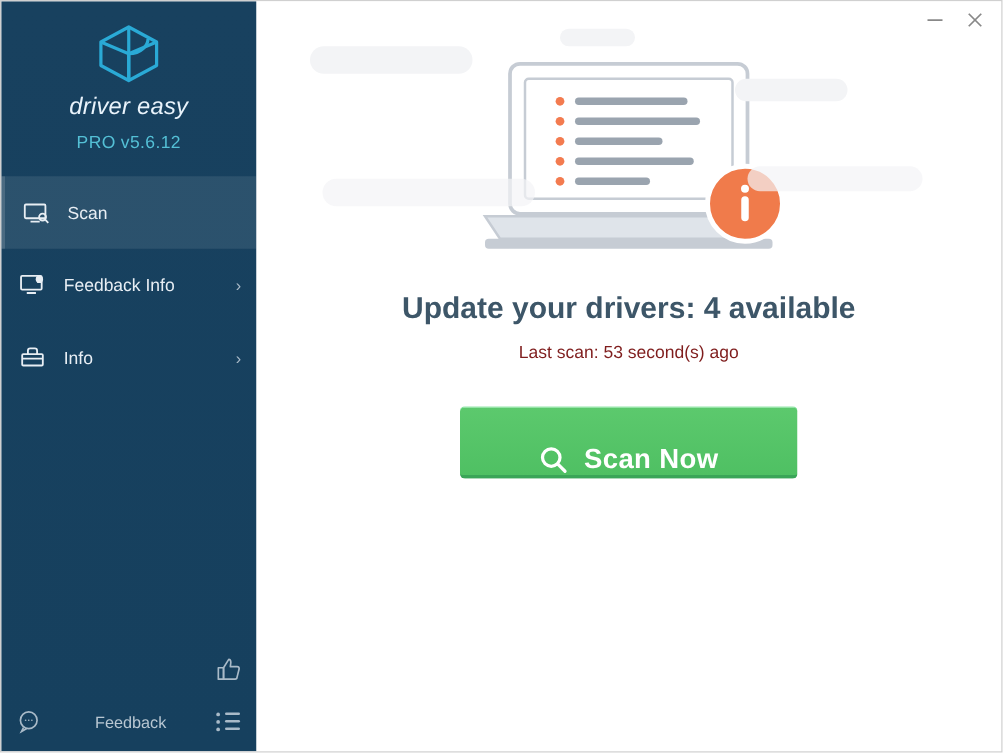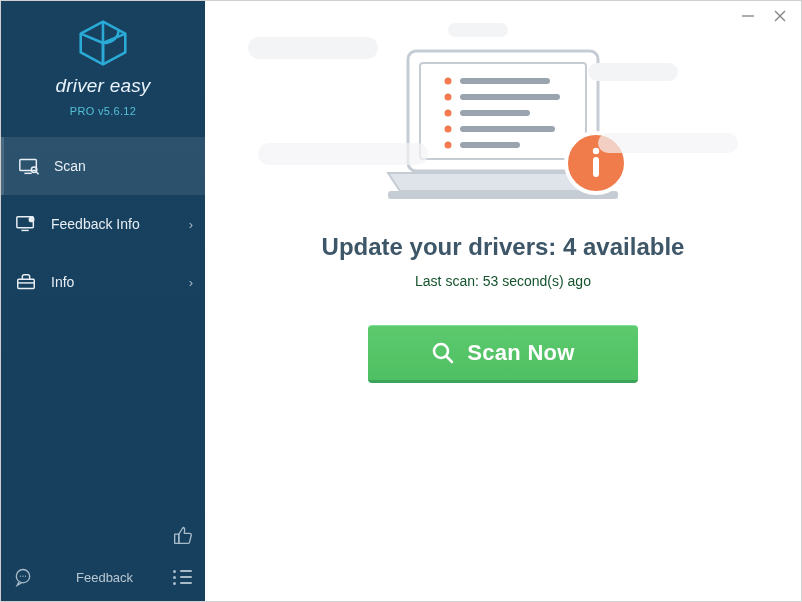"PRO v5.6.12" .brand-version { font-size: 11px -> 14px }
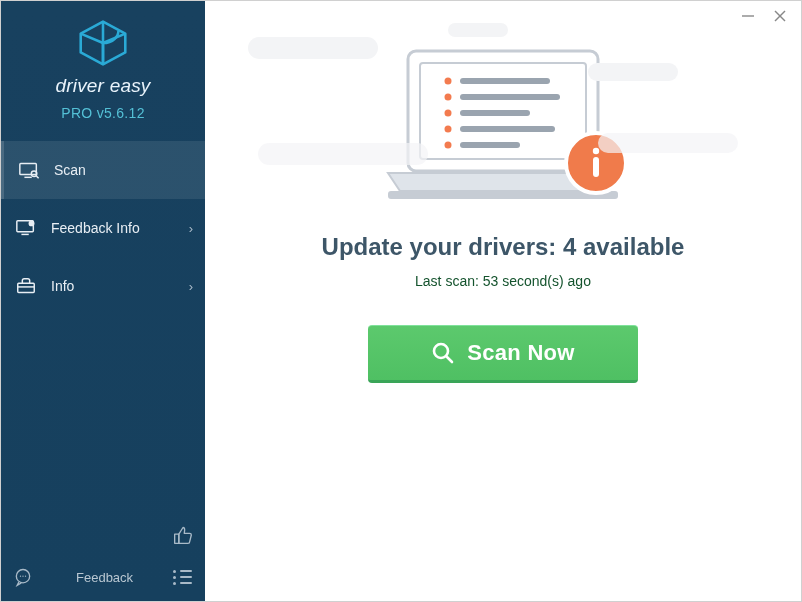"Last scan: 53 second(s) ago" .last-scan { color: #14532d -> #7f1d1d }
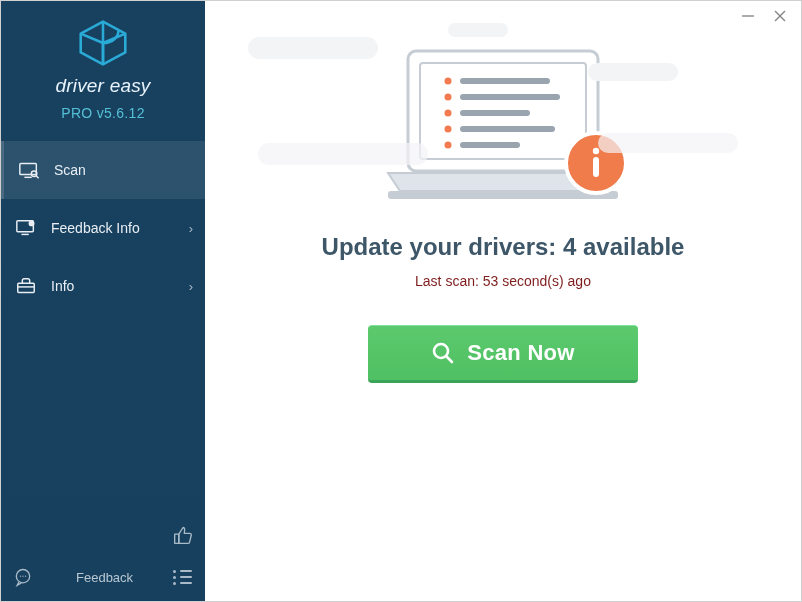"Scan Now" .scan-btn { align-items: center -> flex-end }
